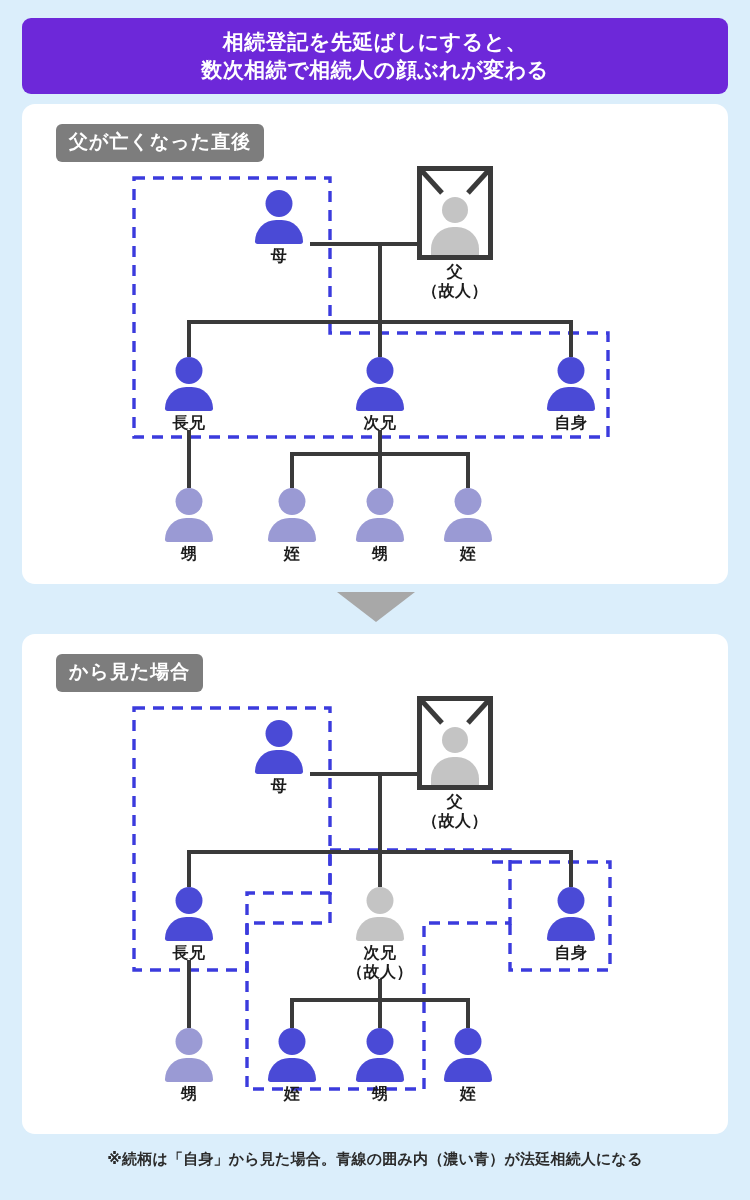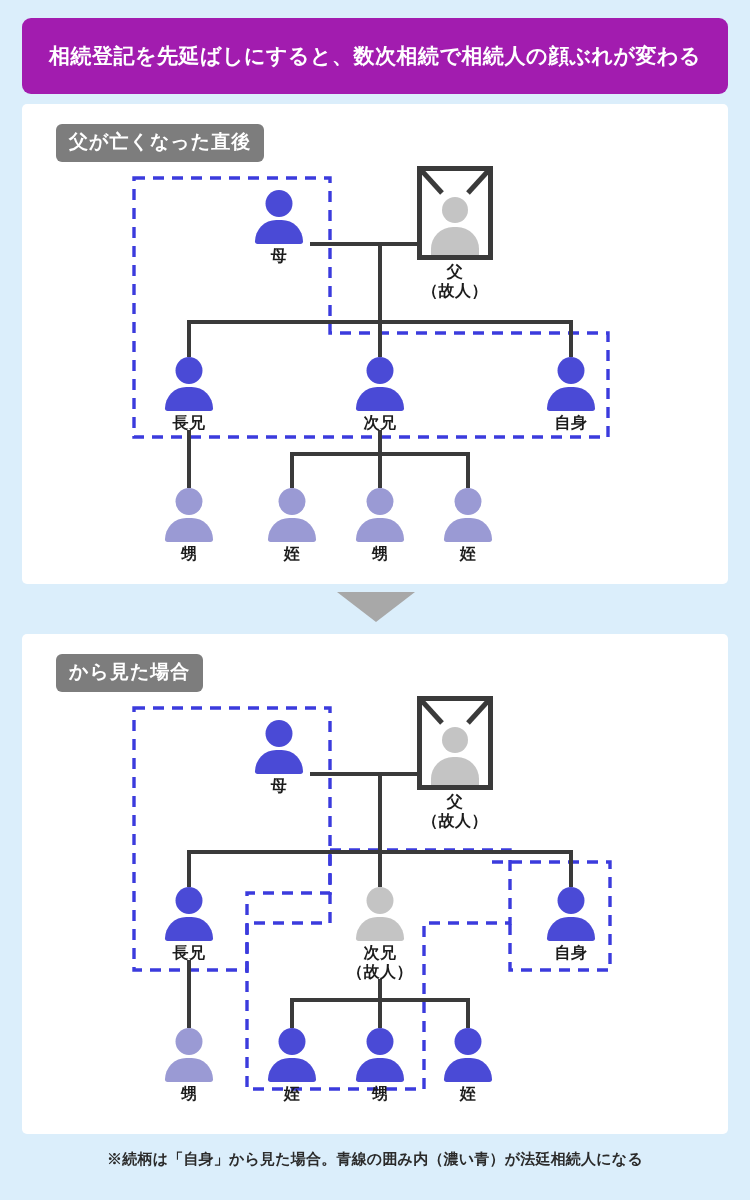"相続登記を先延ばしにすると、" .title-bar { background: #a21caf -> #6d28d9; flex-direction: row -> column }
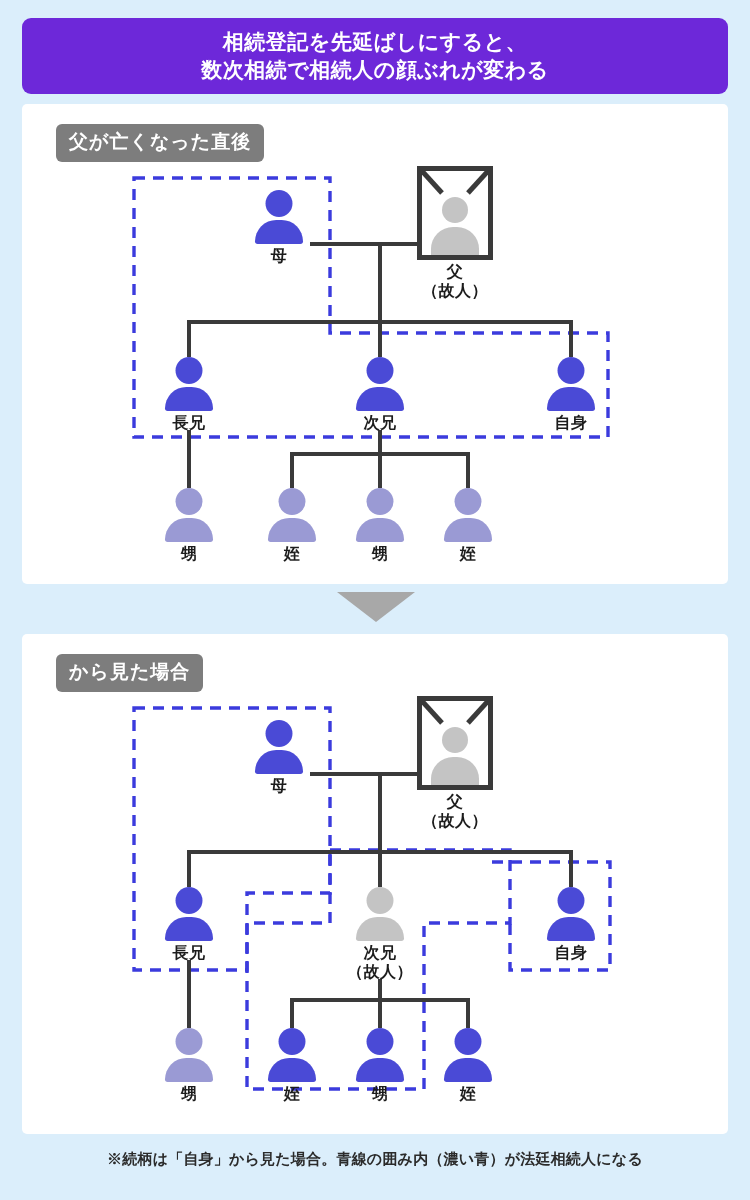"父が亡くなった直後" .panel { border-radius: 5px -> 13px }
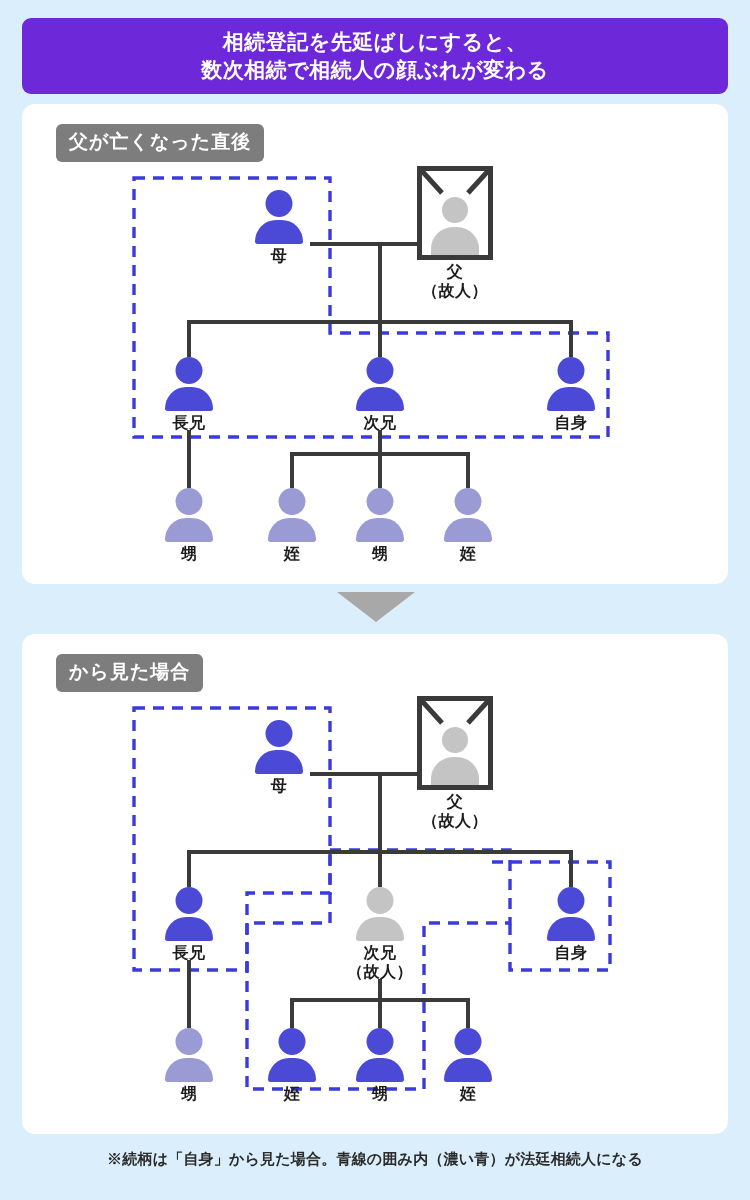"※続柄は「自身」から見た場合。青線の囲み内（濃い青）が法廷相続人になる" .footnote { font-family: Liberation Serif, serif -> none }
